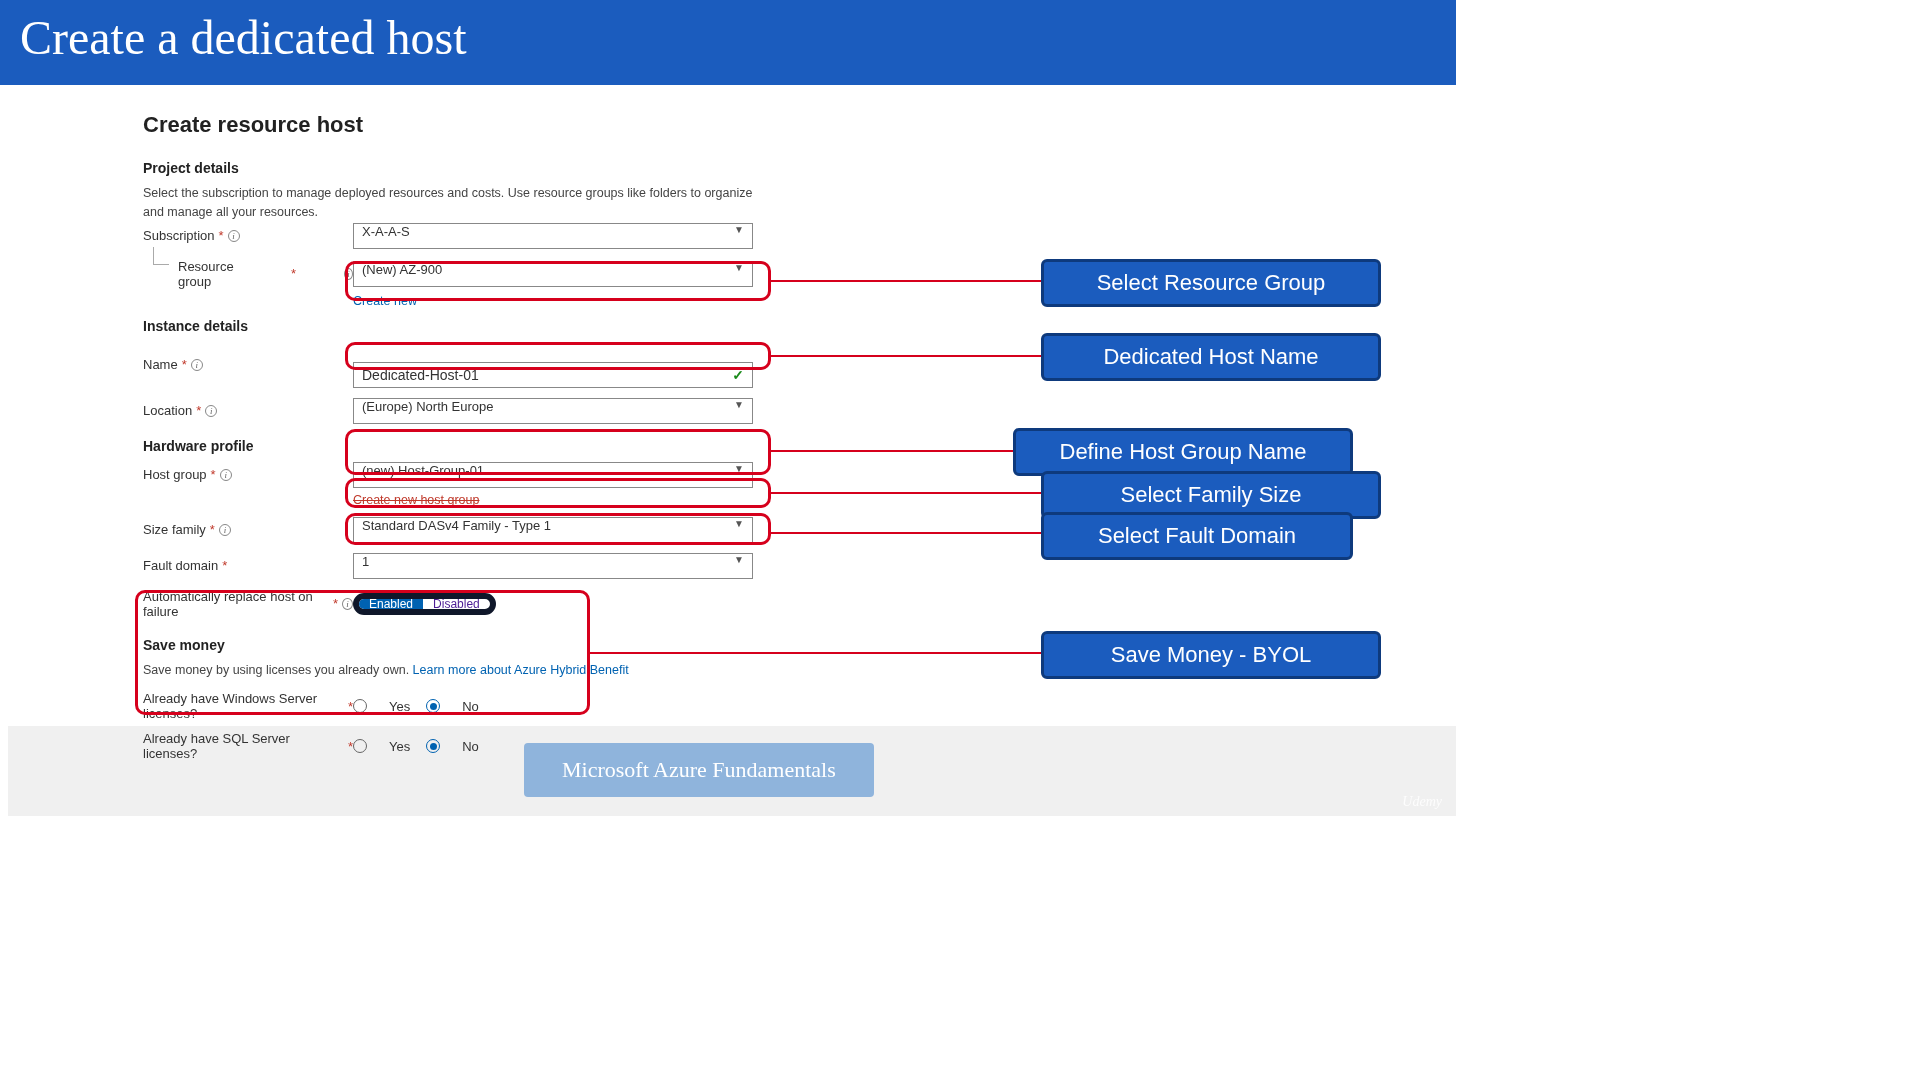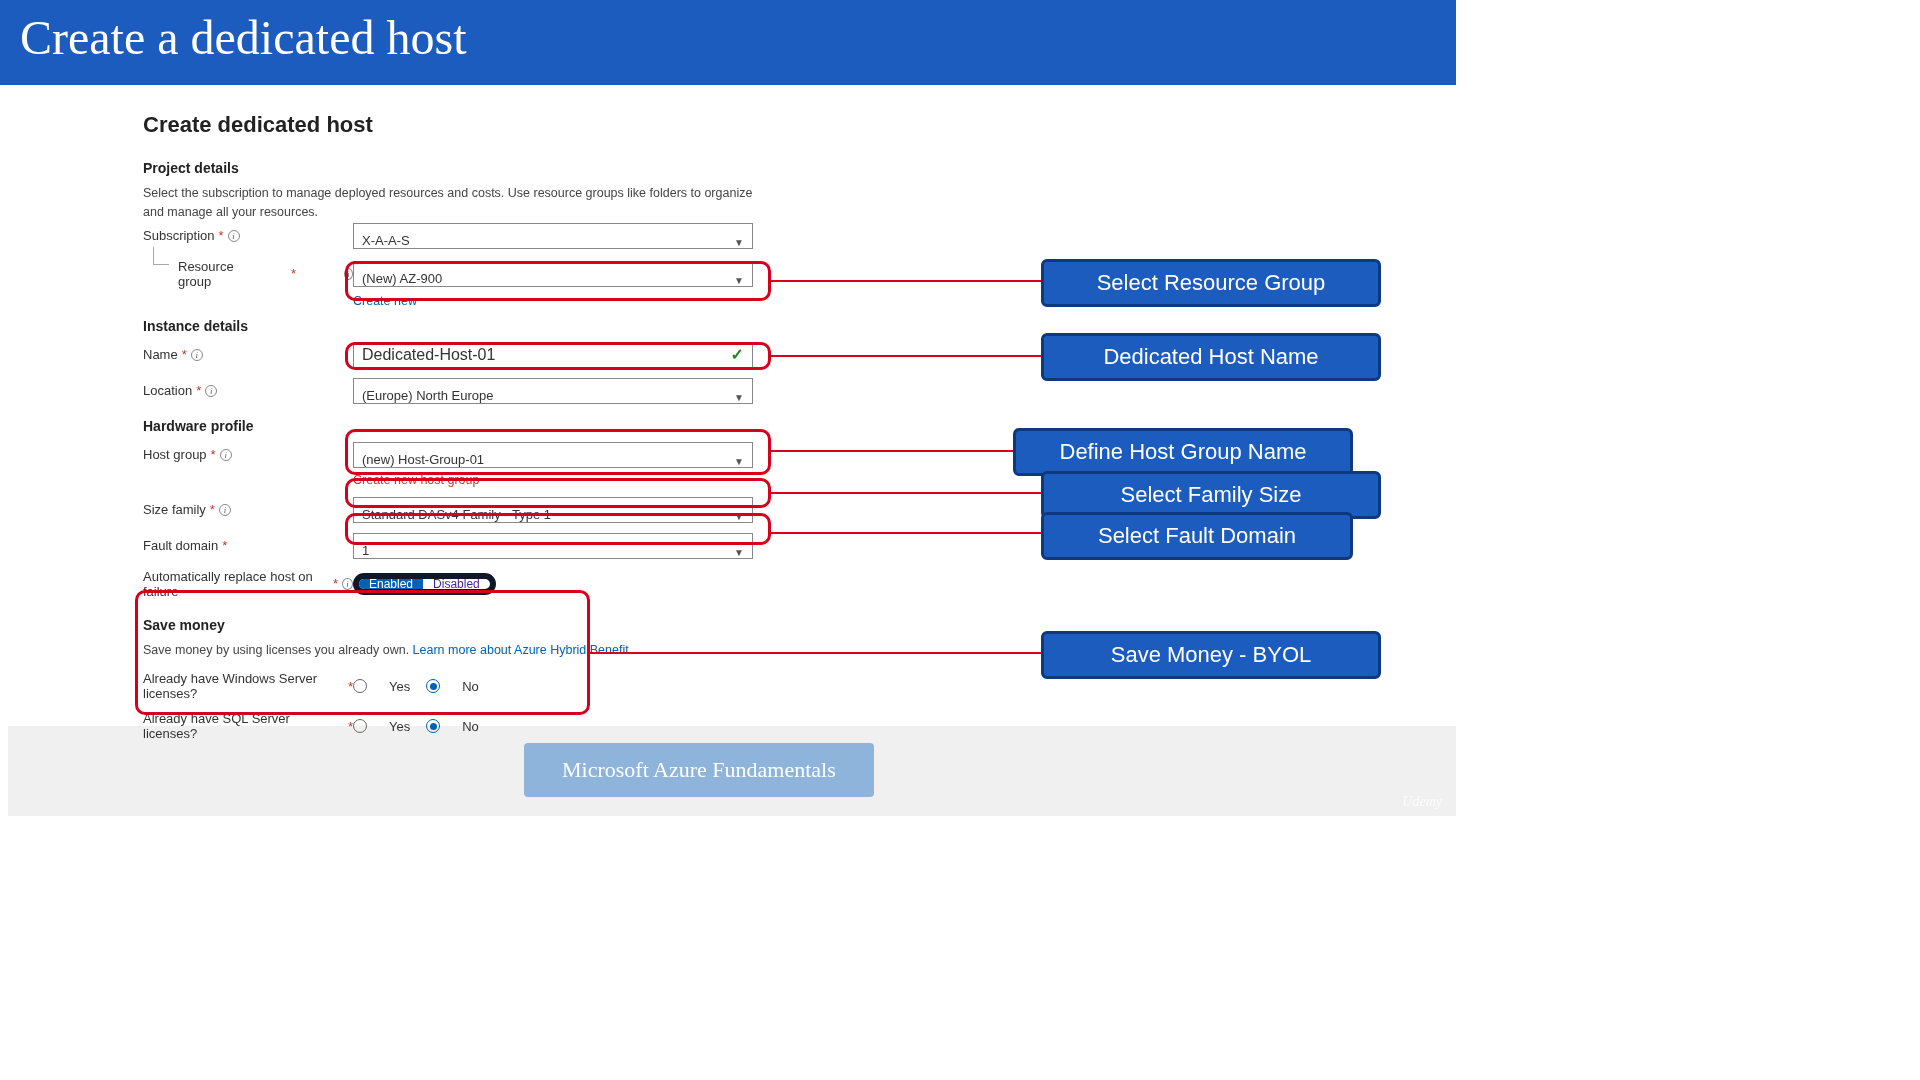"Create dedicated host" div.page-title { text: dedicated -> resource }
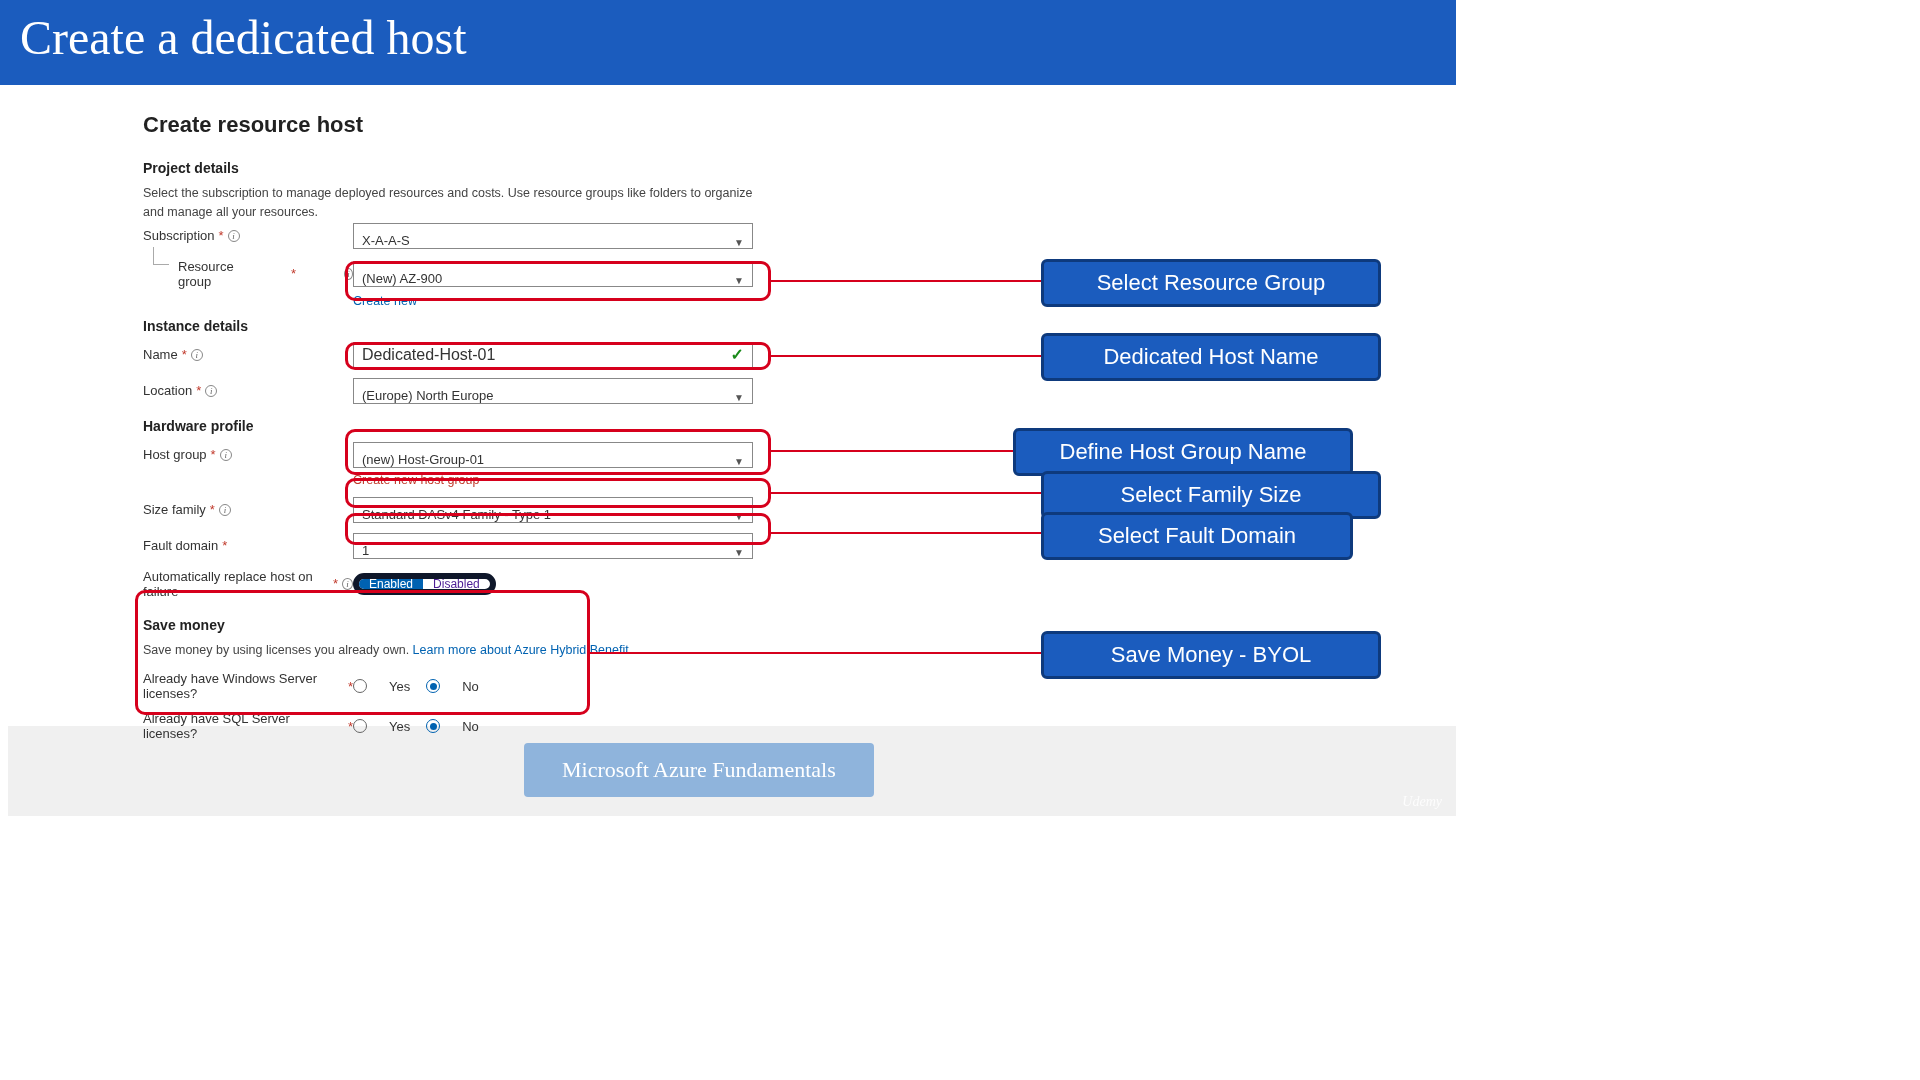"X-A-A-S" .select-box { align-items: flex-end -> flex-start }
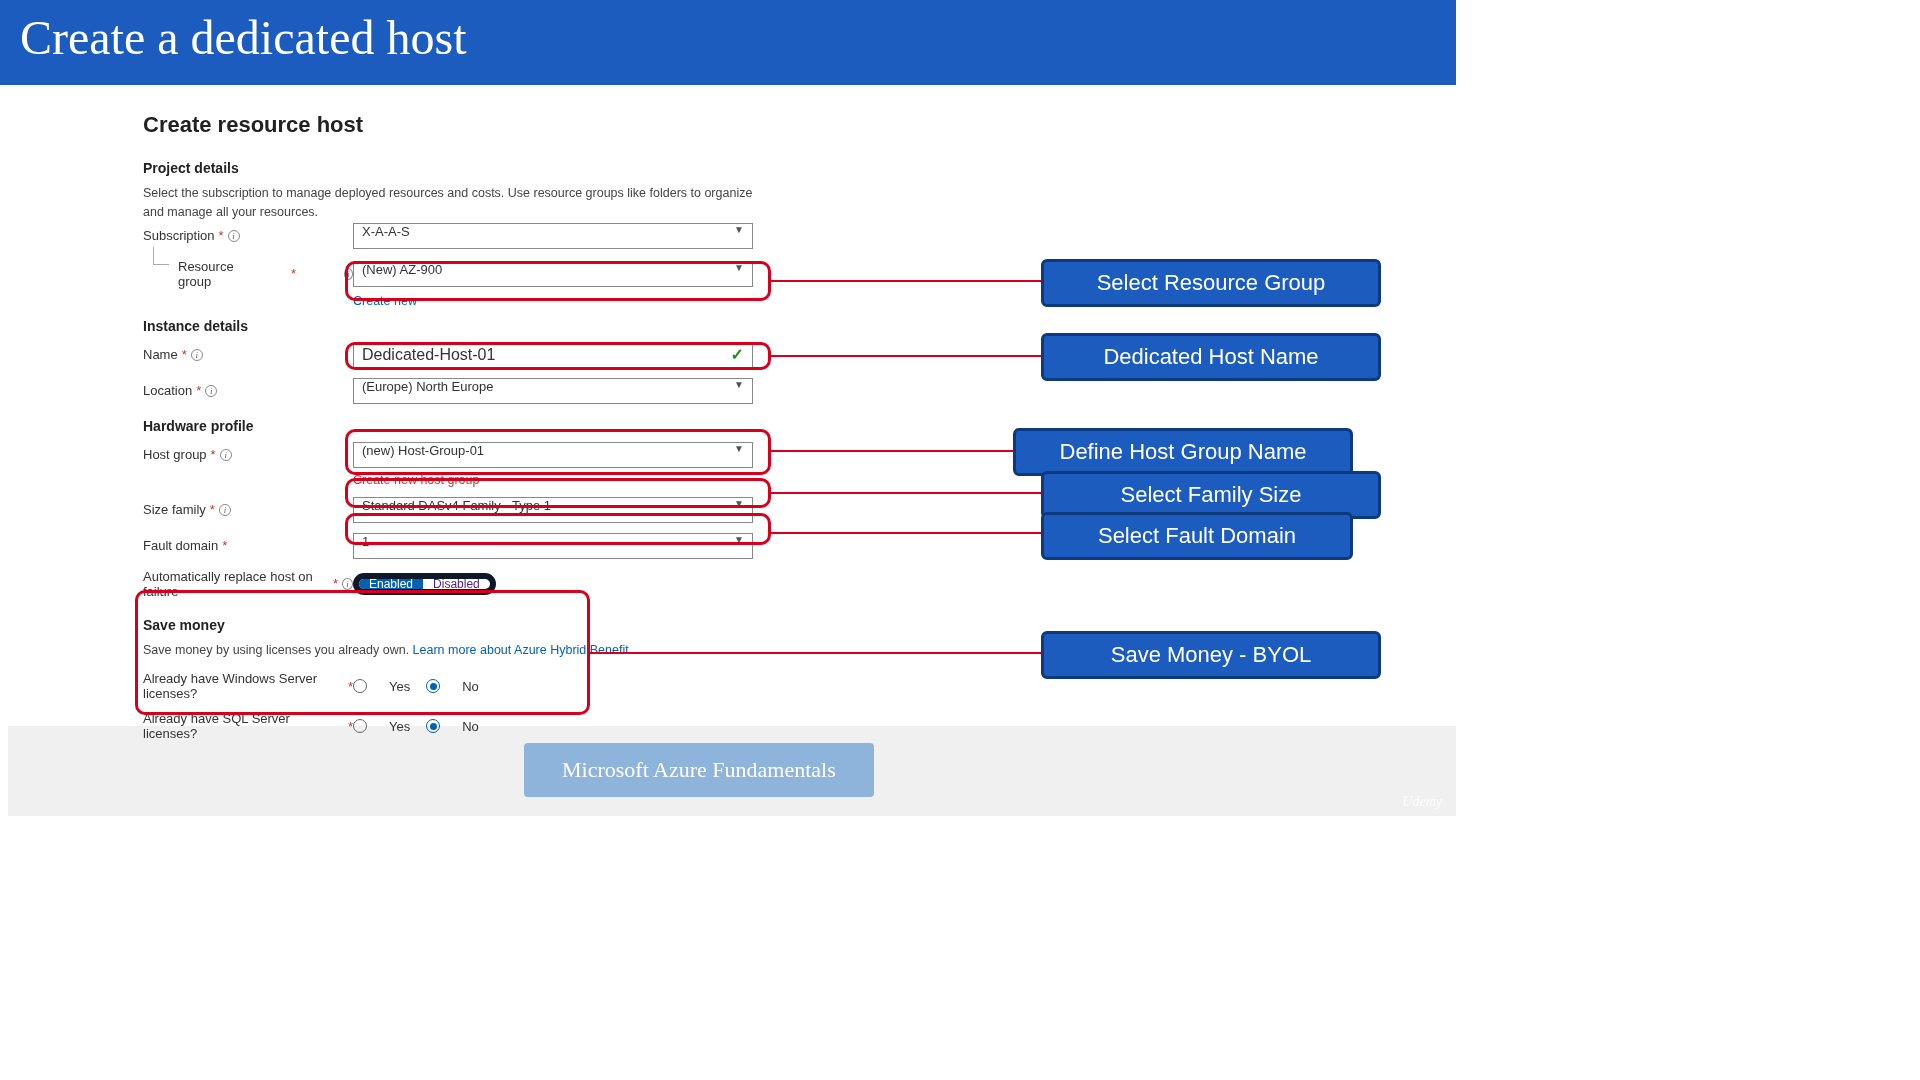"Dedicated-Host-01" .text-input { font-size: 16px -> 14px; margin-top: none -> 20px }
